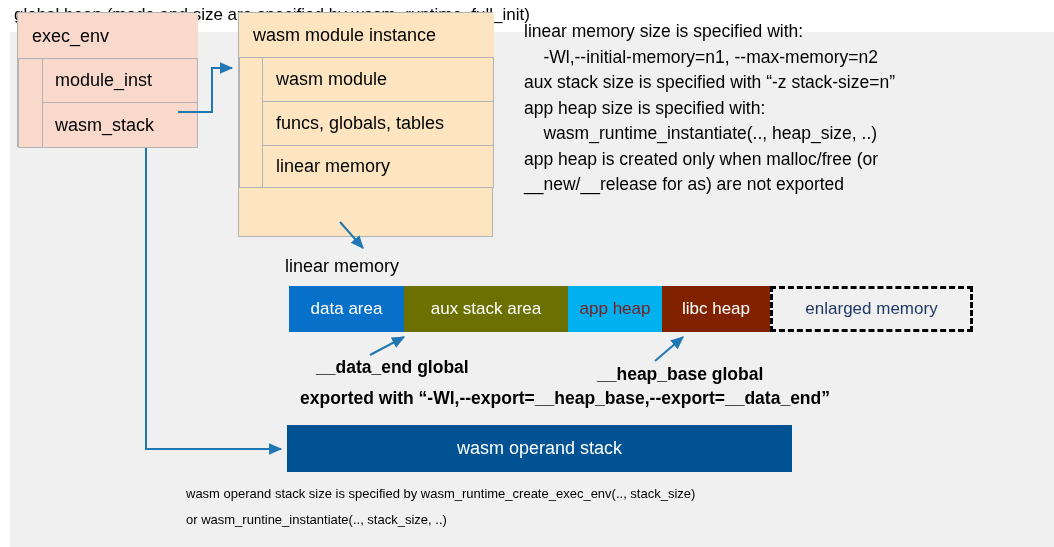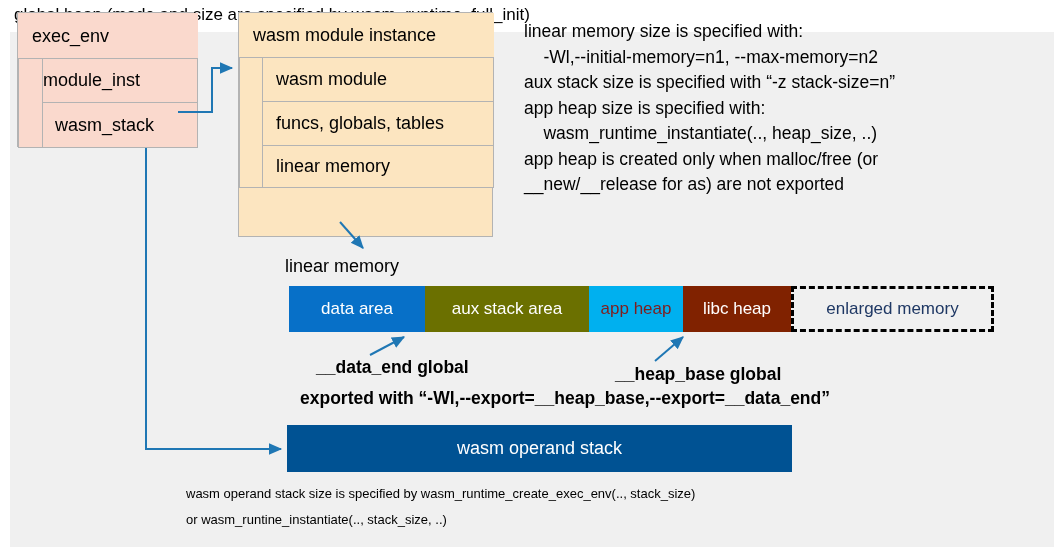"module_inst" .ee-sub1 { padding-left: none -> 12px }
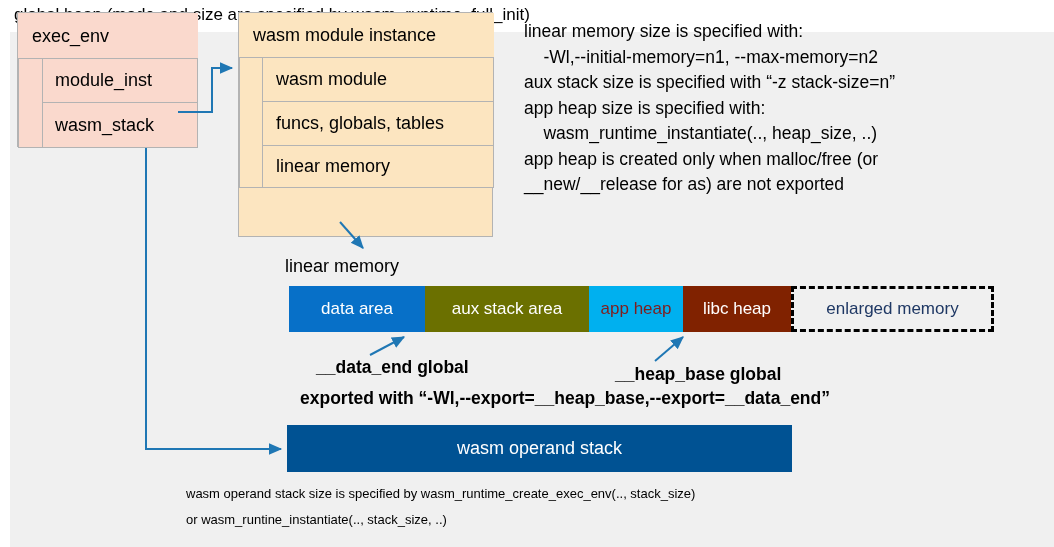"data area" div.seg { width: 136px -> 115px }
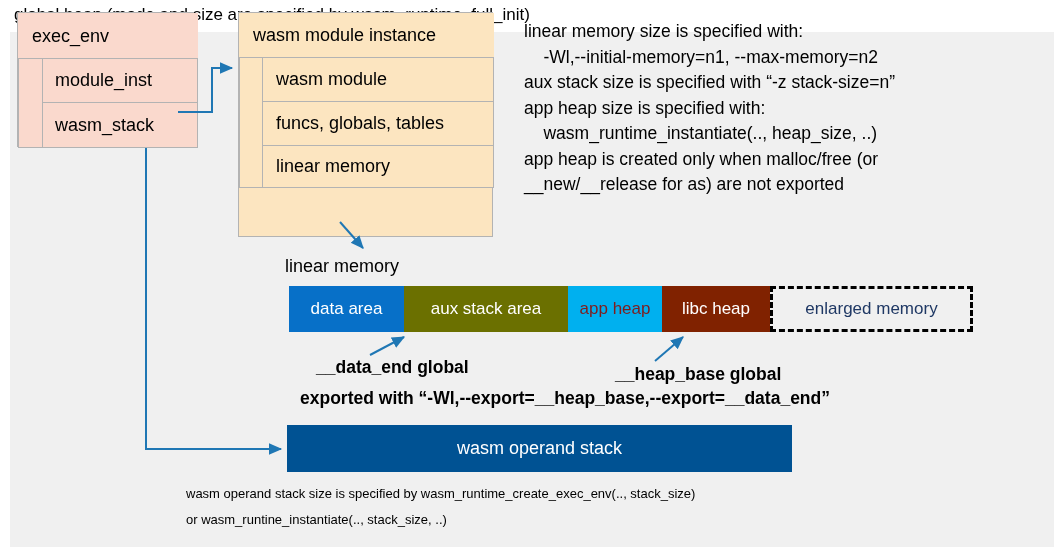"__heap_base global" #ann-heap-base { left: 615px -> 597px }
